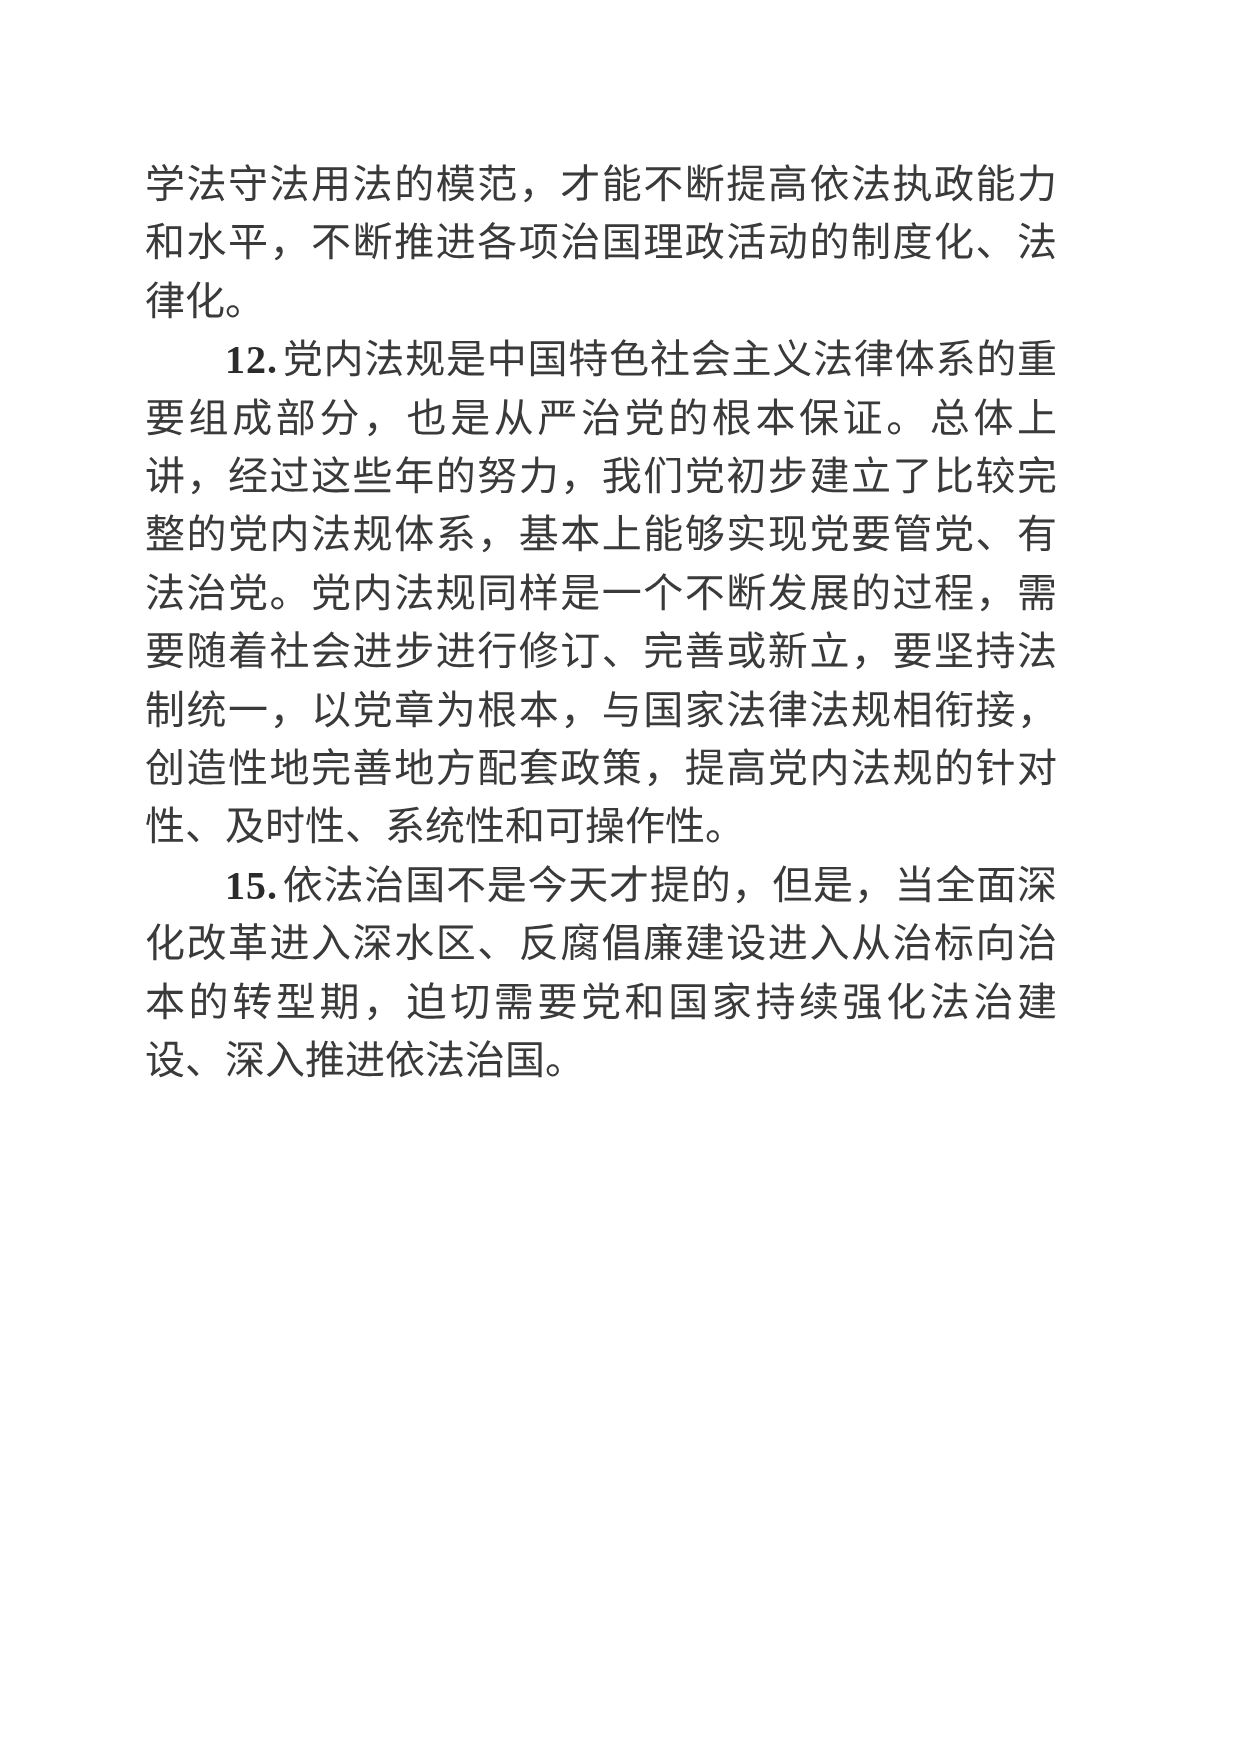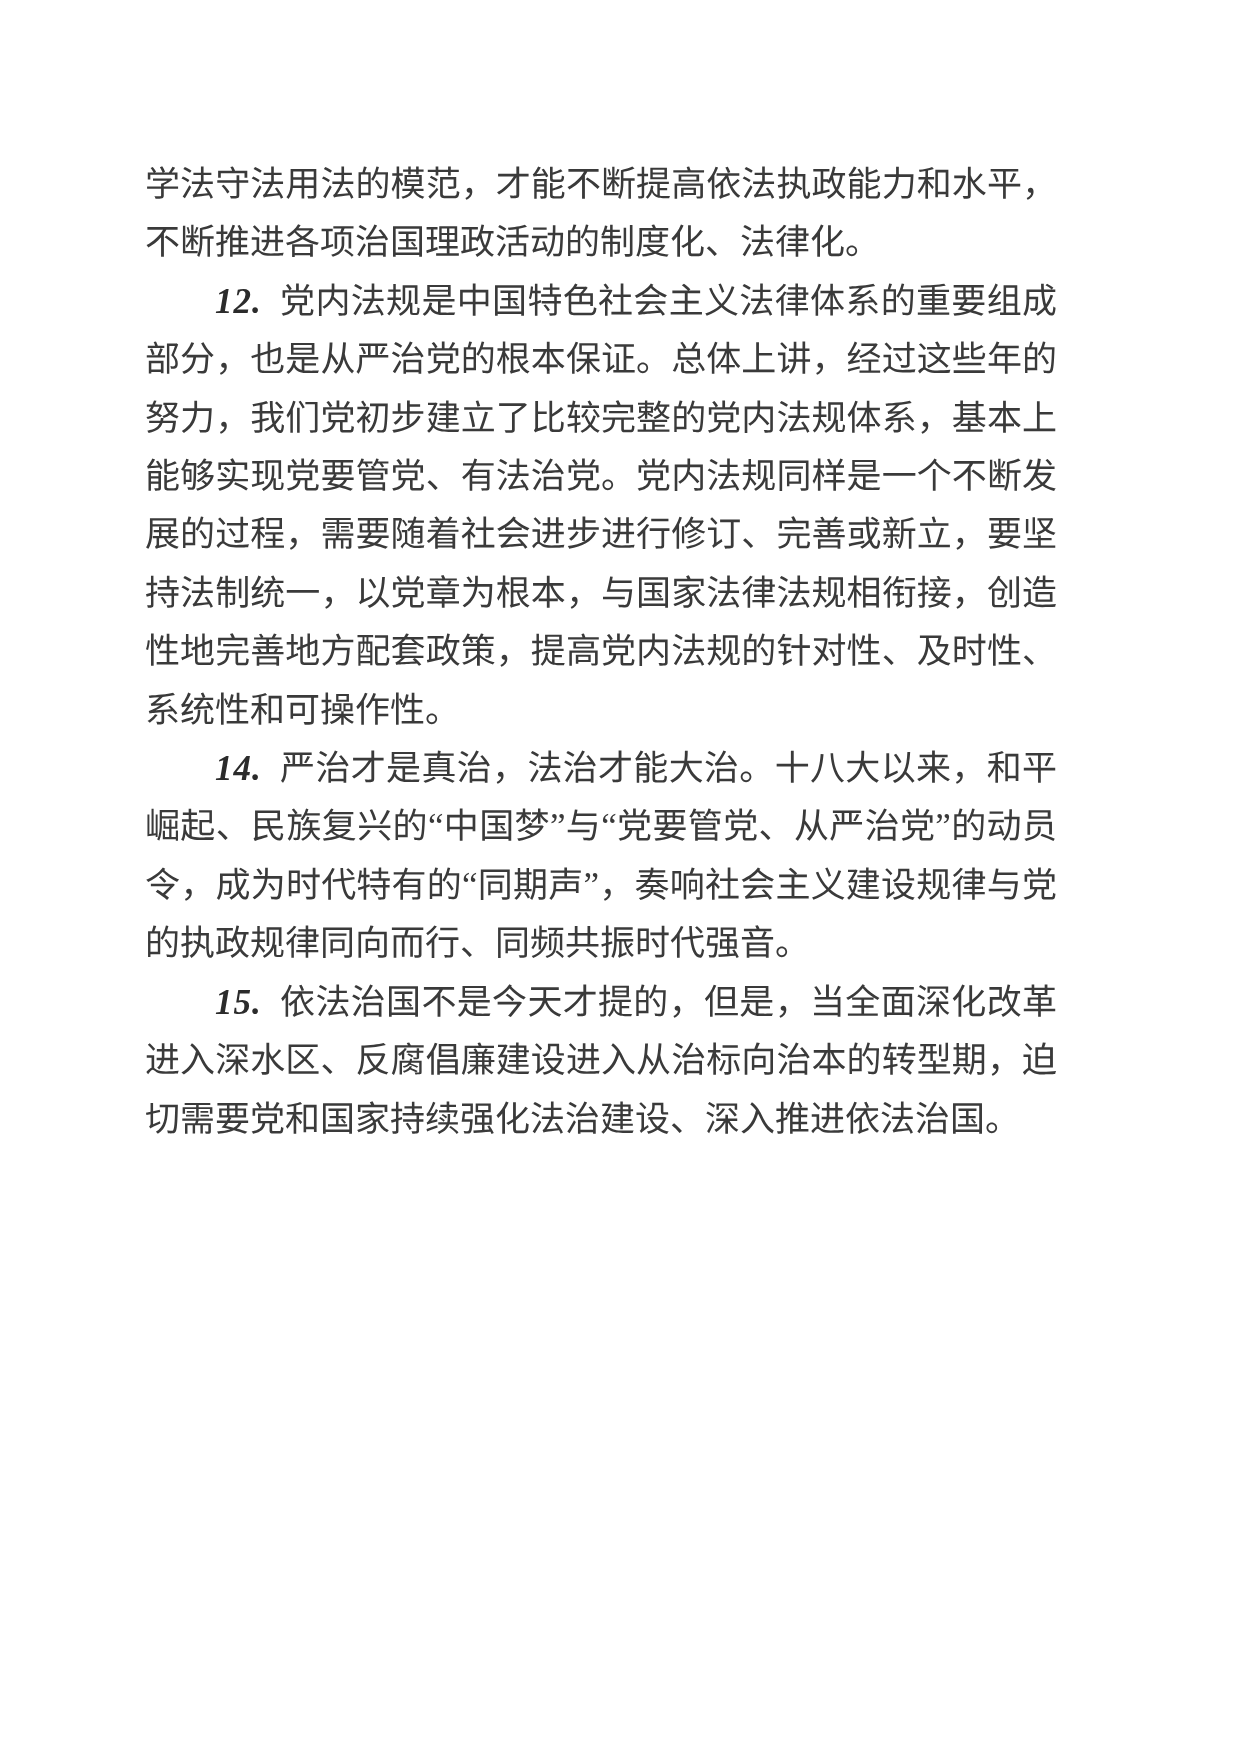"学法守法用法的模范，才能不断提高依法执政能力和水平，不断推进各项治国理政活动的制" .doc-body { font-size: 35px -> 40px }
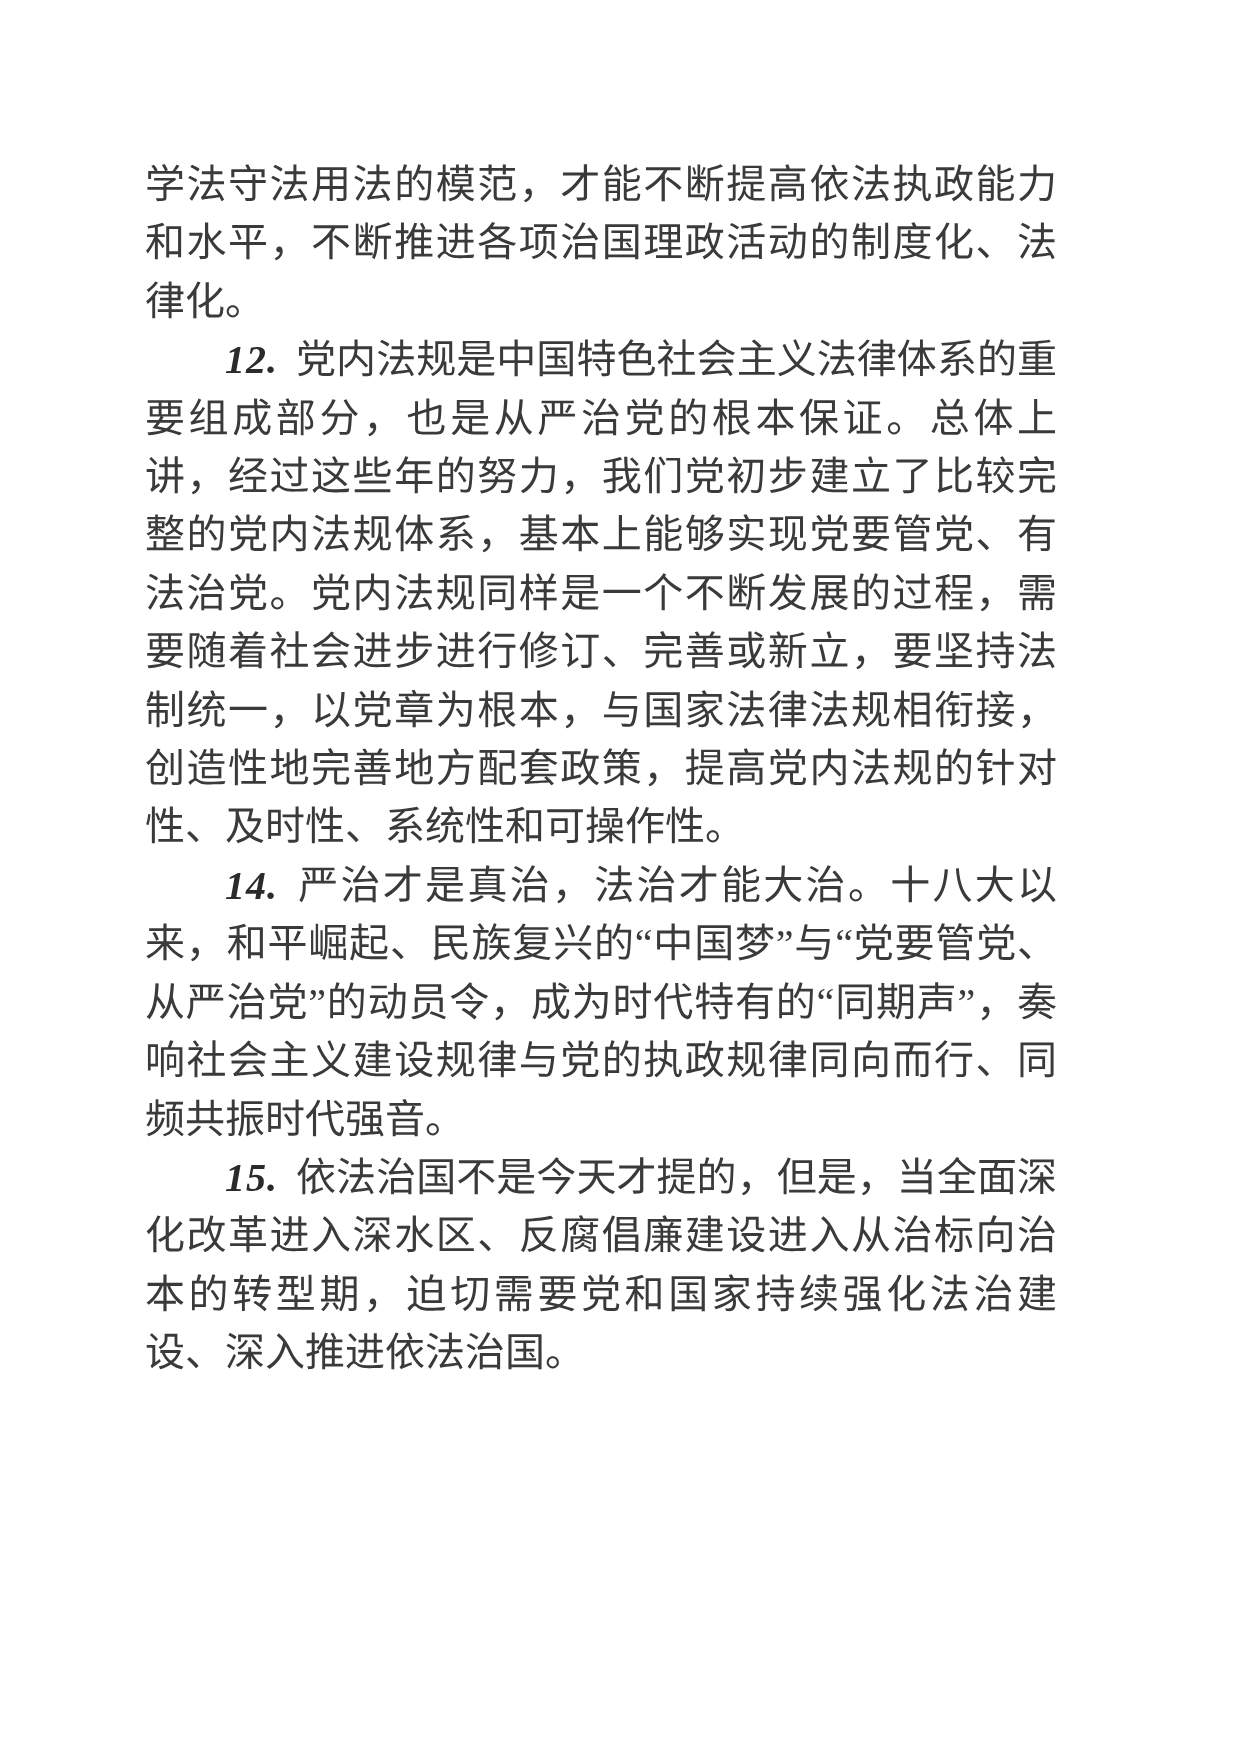"12." .pnum { font-style: italic -> none; margin-right: 18px -> 4px }
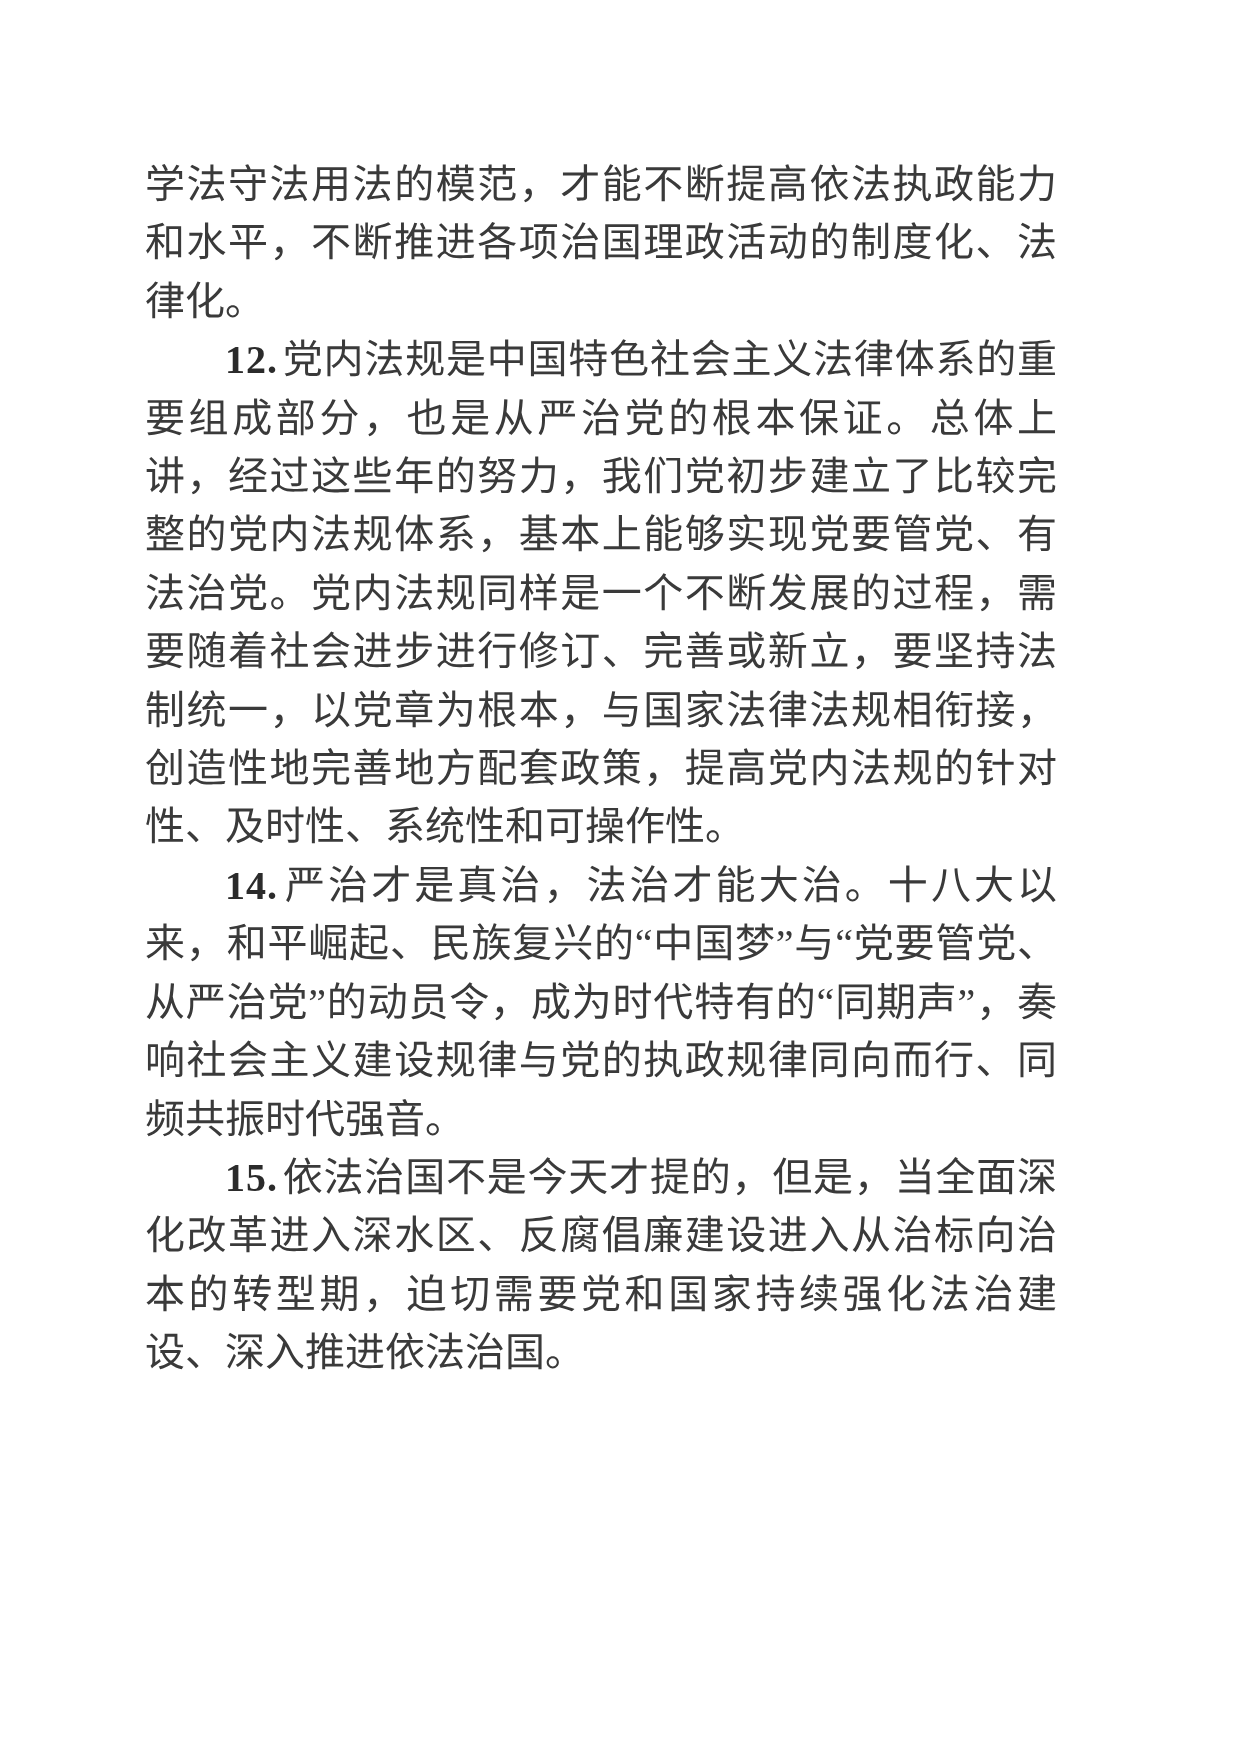"14.严治才是真治，法治才能大治。十八大以来，和平崛起、民族复兴的“中国梦”与“" p.para { html: <p><span>14.</span><span>严治才是真治，法治才能大治。十八大以来，和平崛起、民族复兴的“中国梦”与“党要管党、从严治党”的动员令，成为时代特有的“同期声”，奏响社会主义建设规律与党的执政规律同向而行、同频共振时代强音。</span></p> -> none }
